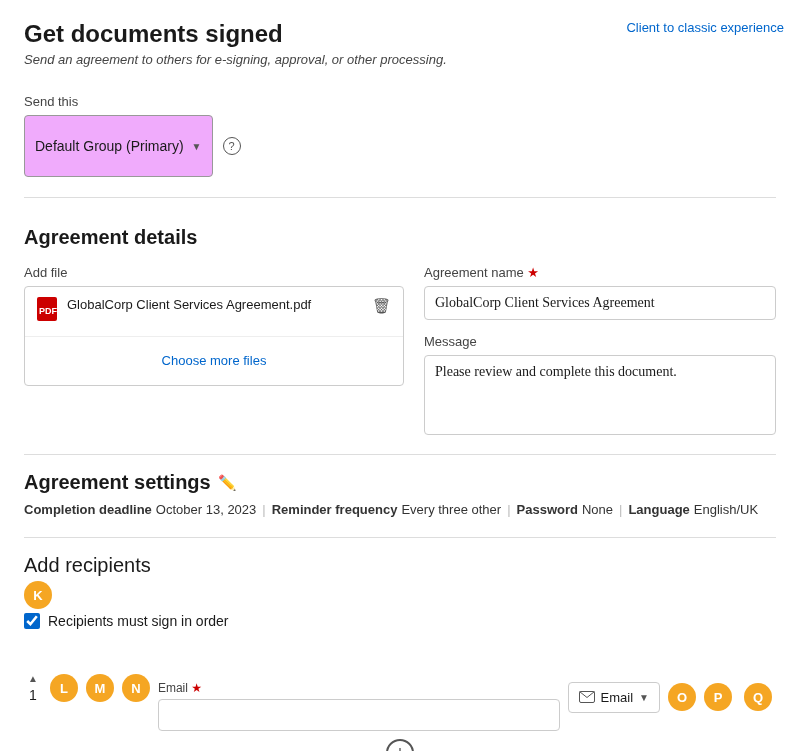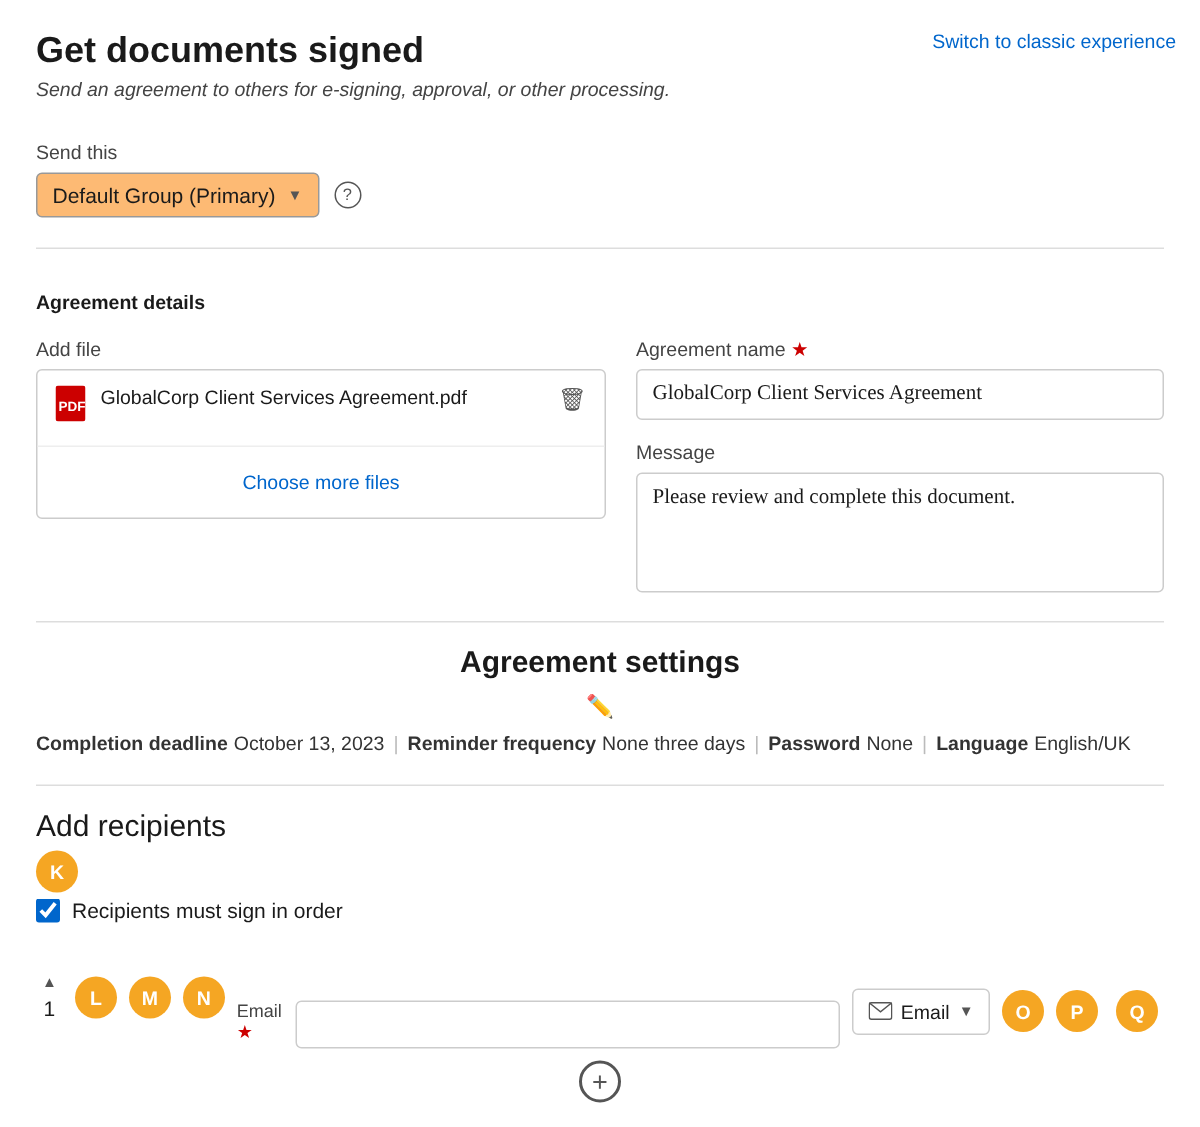"Switch to classic experience" a.top-link { text: Switch -> Client }
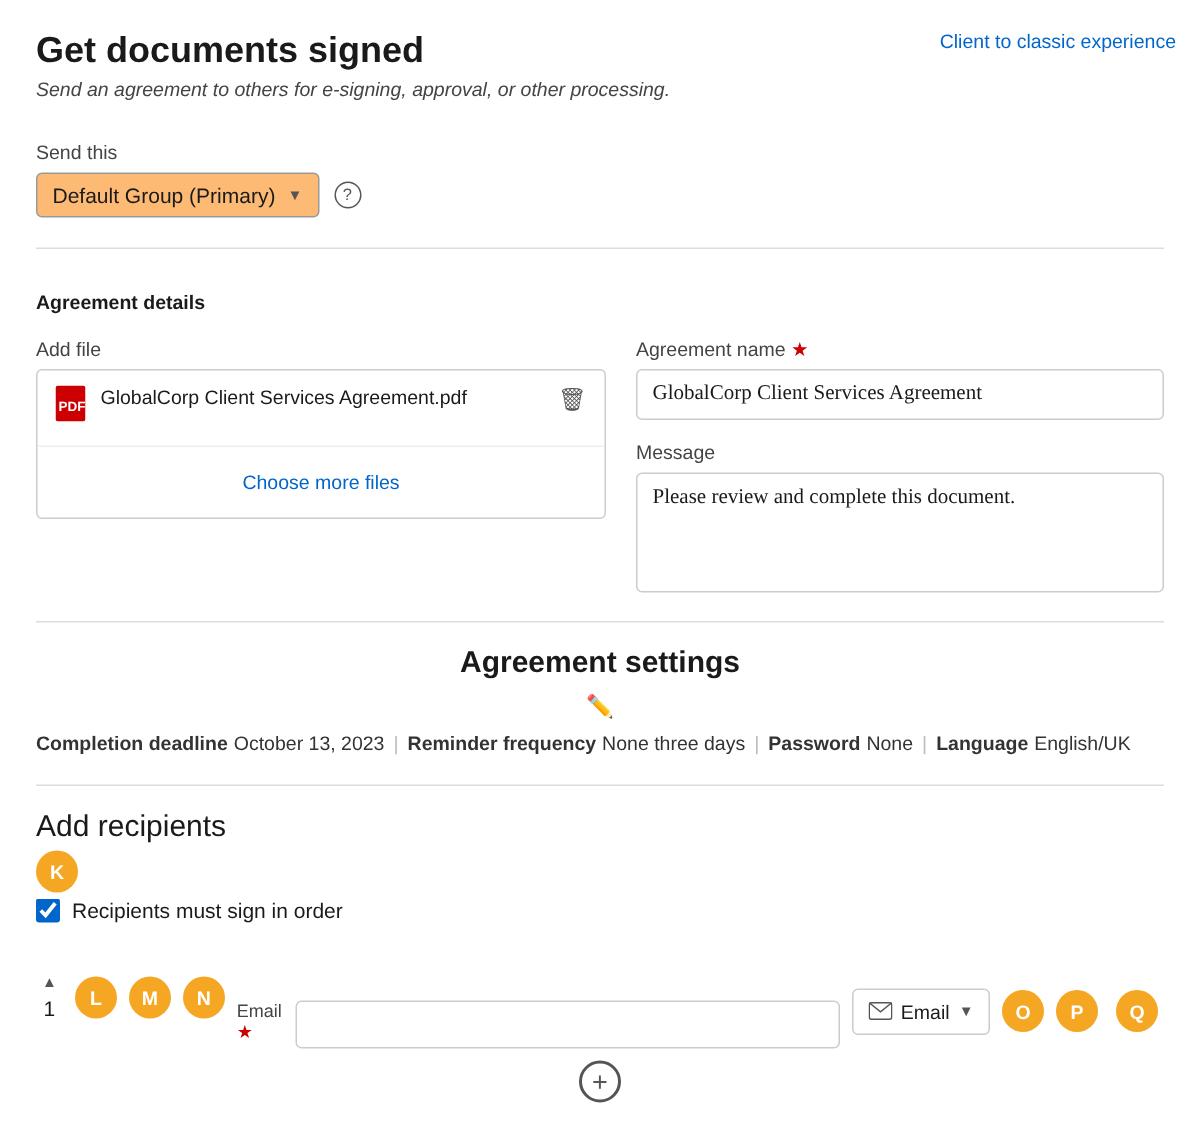"Default Group (Primary)" .dropdown-select { background: #fdba74 -> #f0abfc; padding: 6px 10px -> 22px 10px }
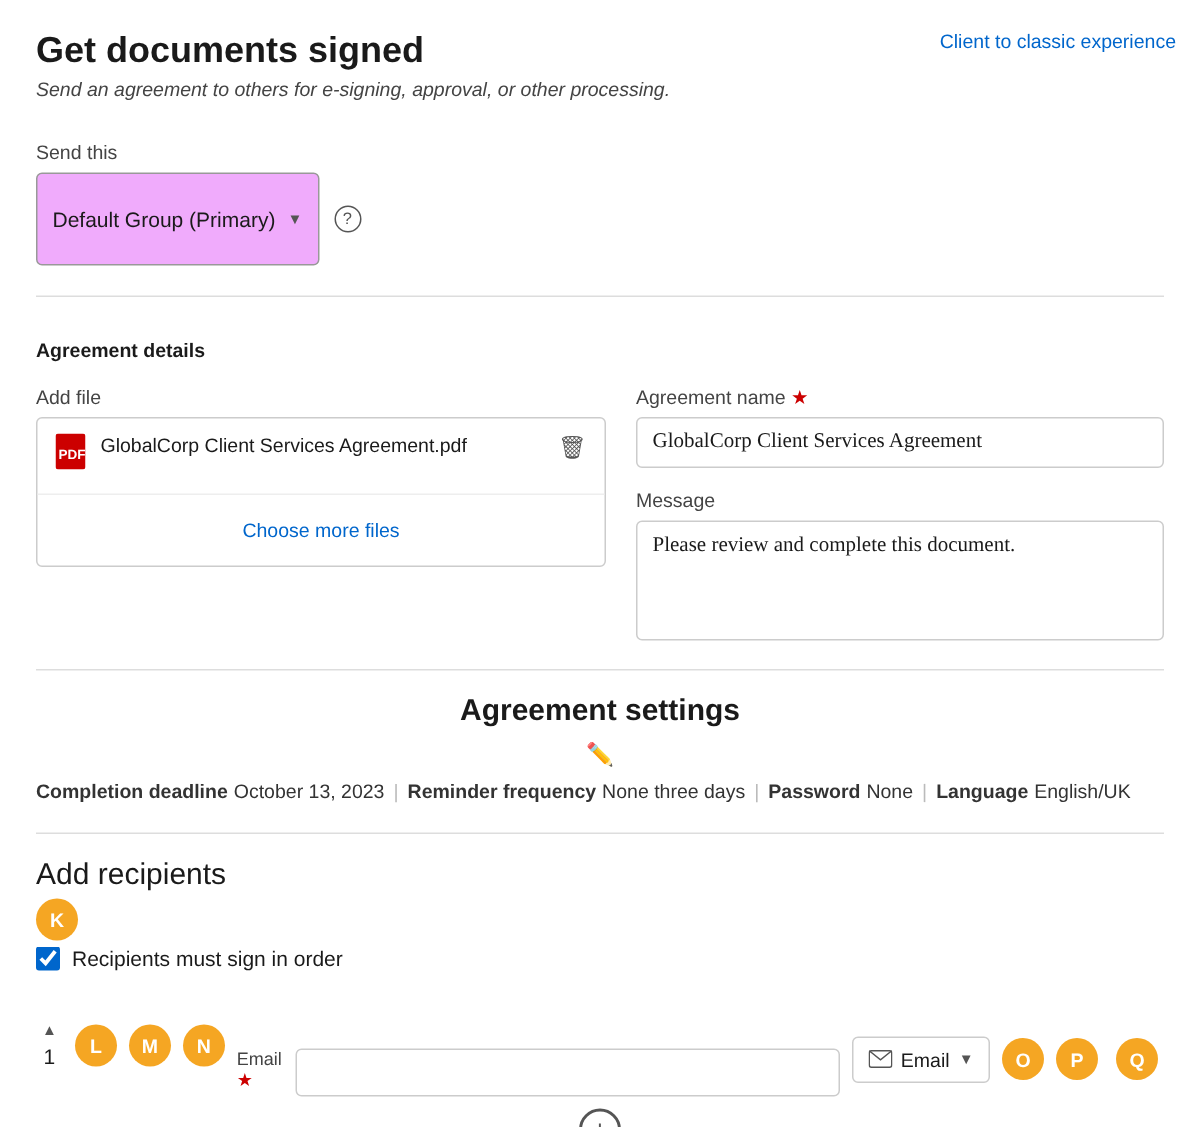"Agreement details" .section-title { font-size: 13px -> 20px }
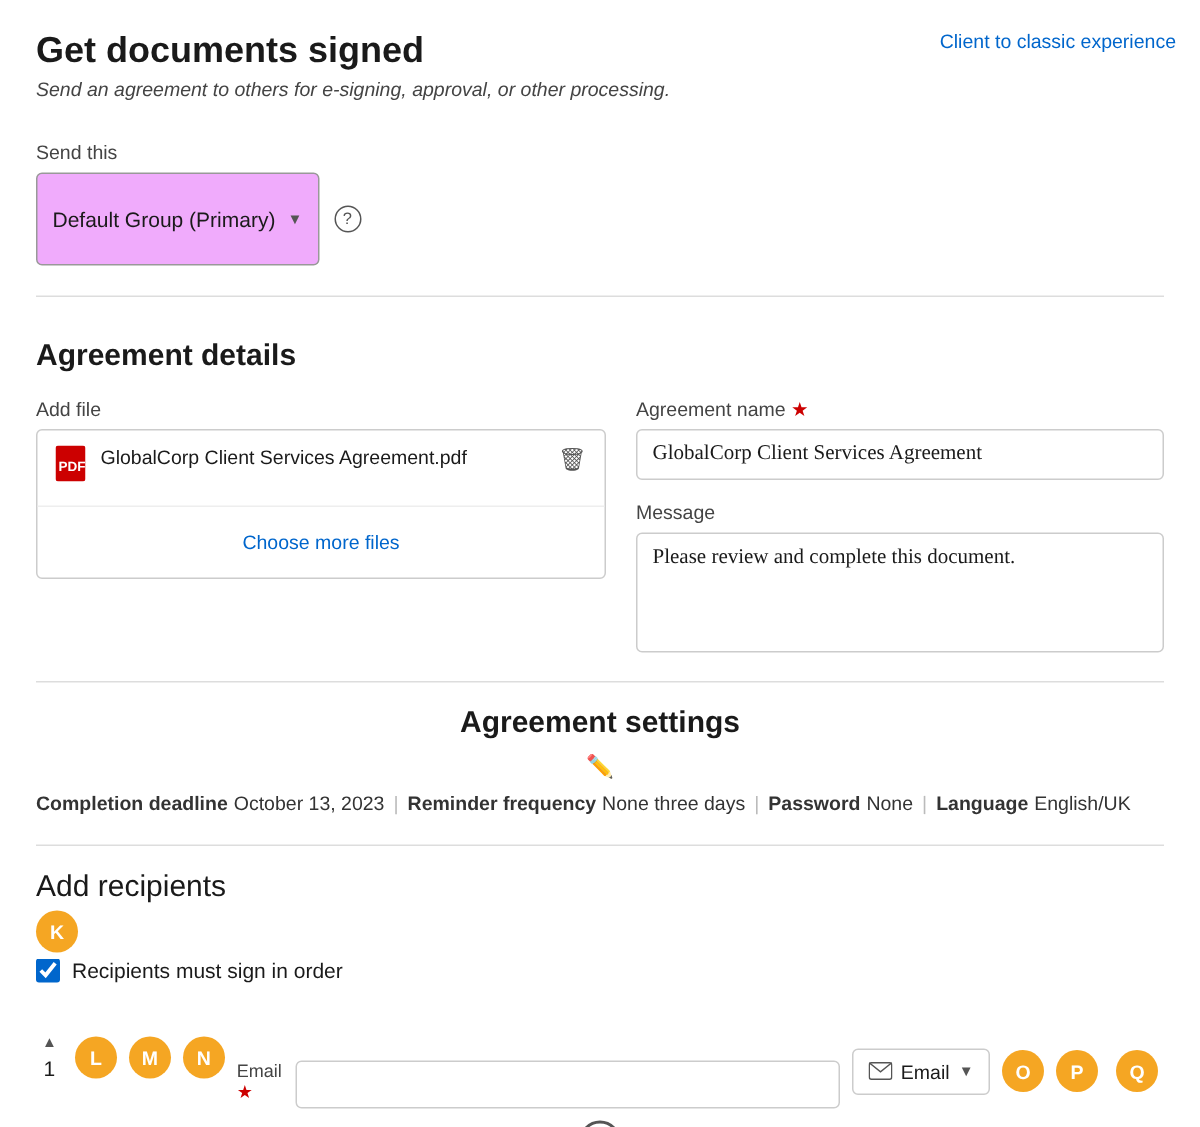"Agreement settings" .agreement-settings-row { flex-direction: column -> none }
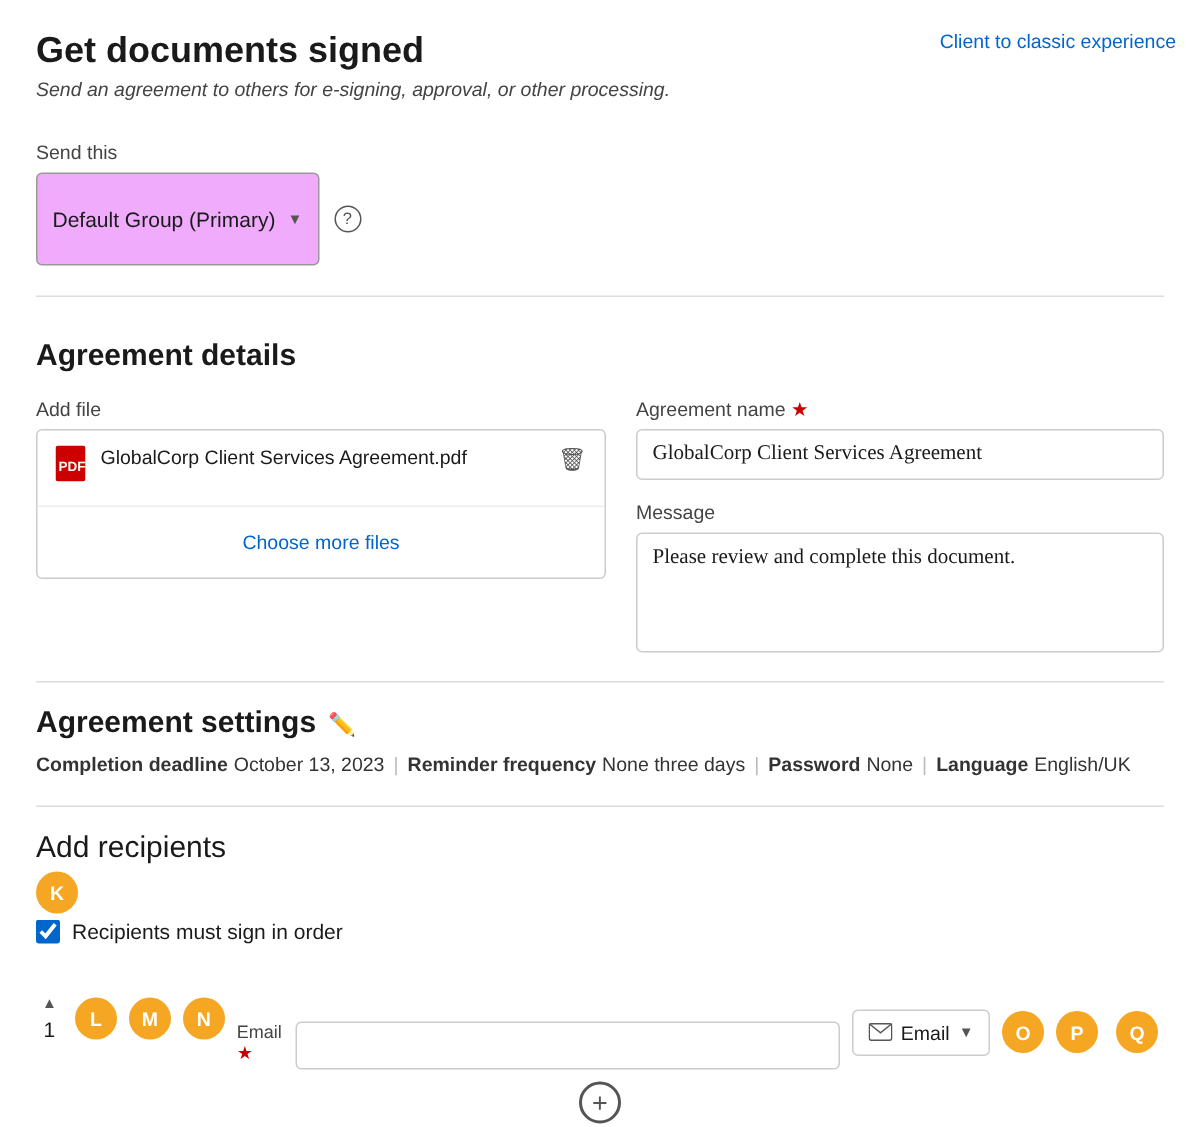"None three days" span.meta-value { text: None three days -> Every three other }
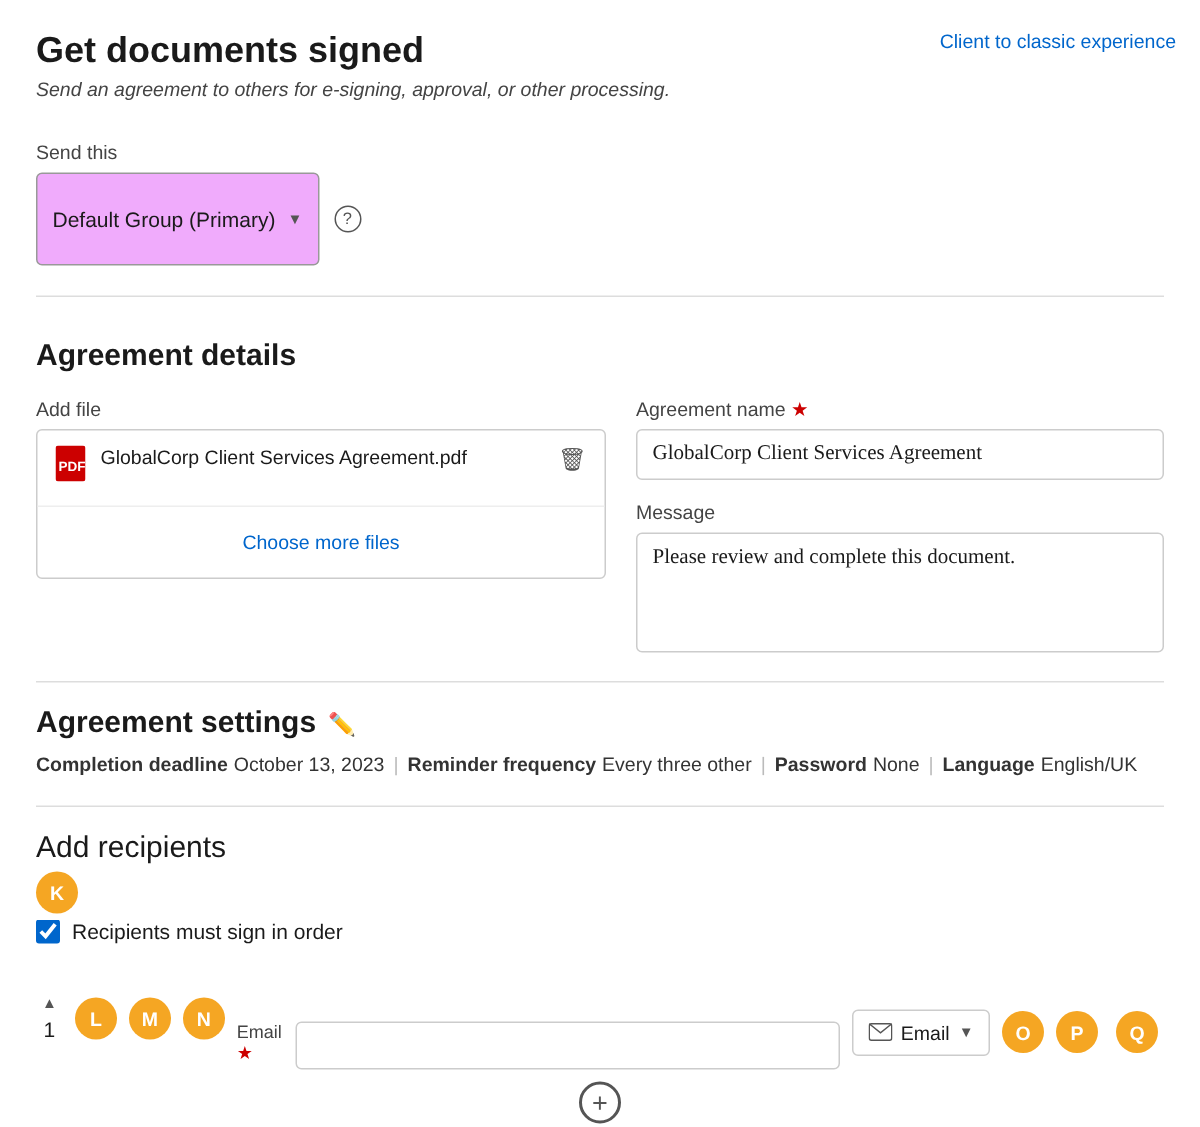"Email ★" .email-field-group { flex-direction: row -> column }
